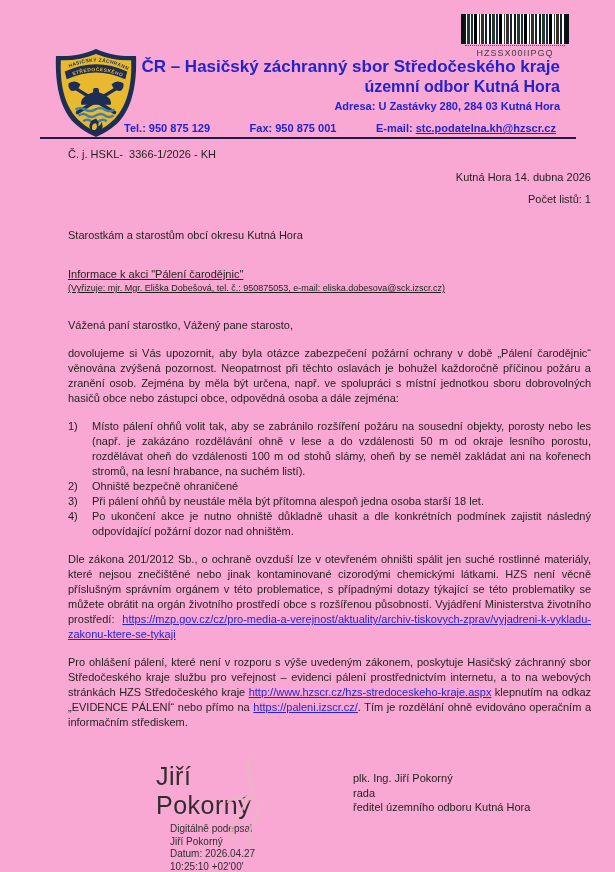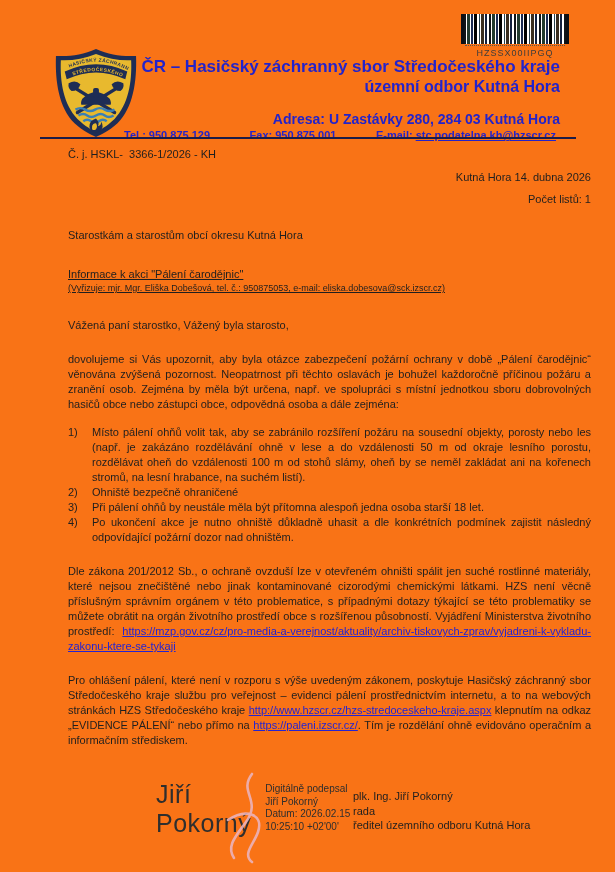"HZSSX00IIPGQ" .page { background: #f97316 -> #f9a8d4 }
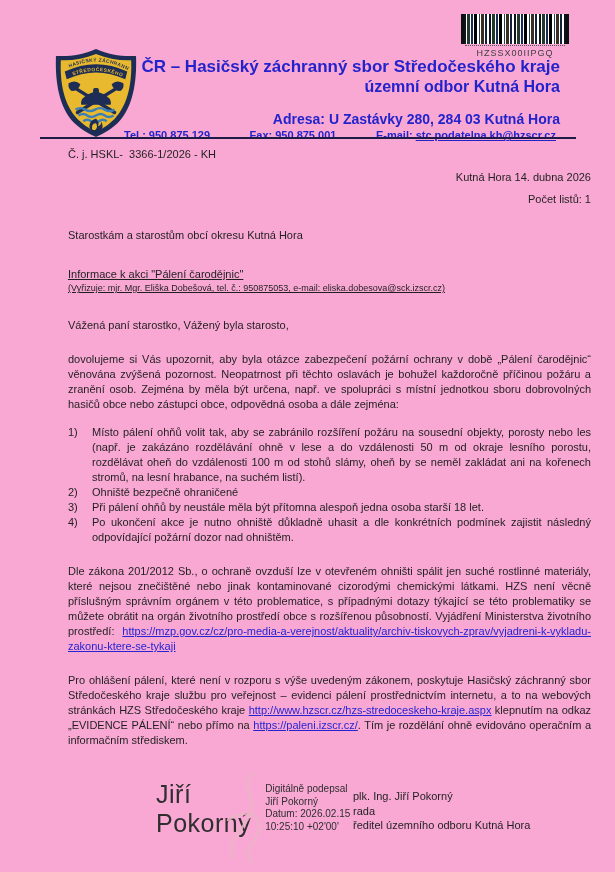"Adresa: U Zastávky 280, 284" .org-address { font-size: 14px -> 11px; margin-top: 14px -> 3px }
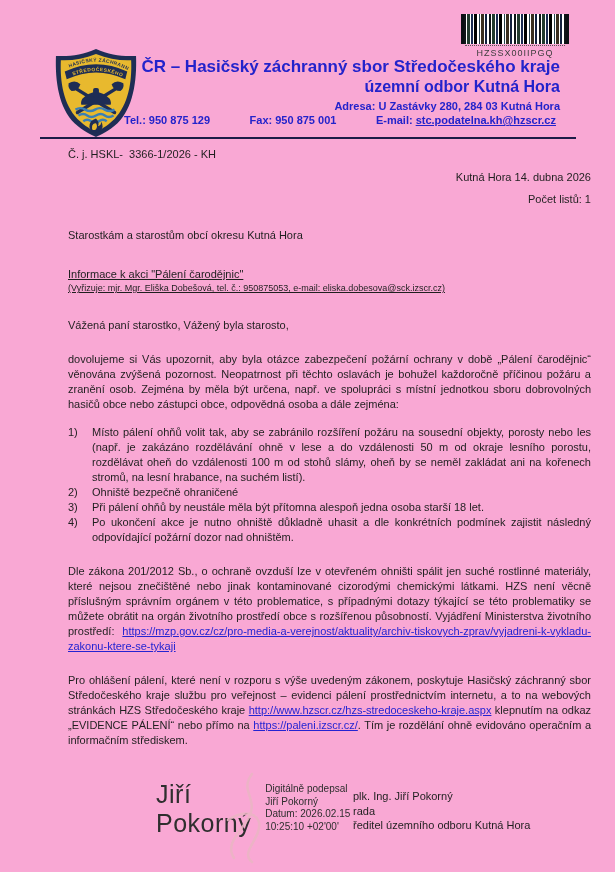"Tel.: 950 875 129" .org-contact { margin-top: 2px -> 10px }
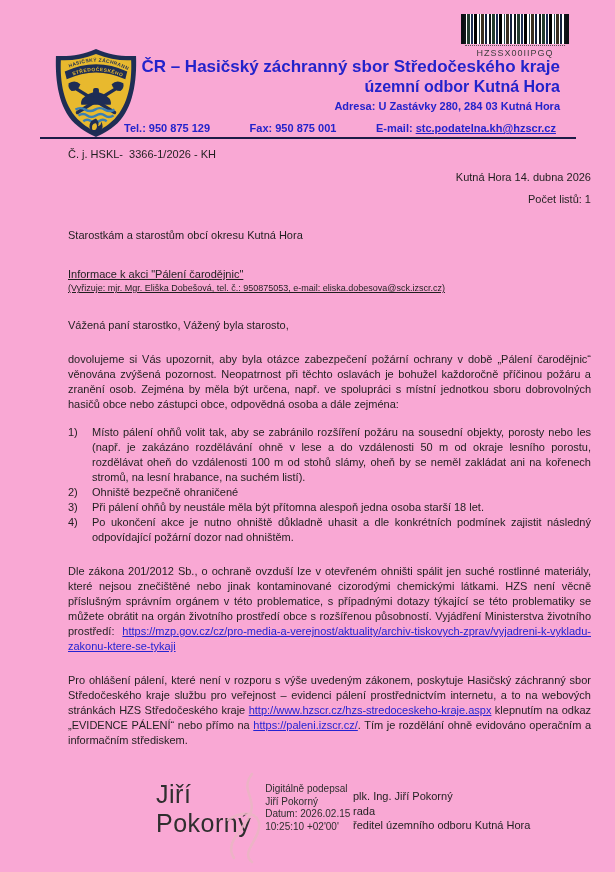"Vážená paní starostko, Vážený byla" div.salutation { text: byla -> pane }
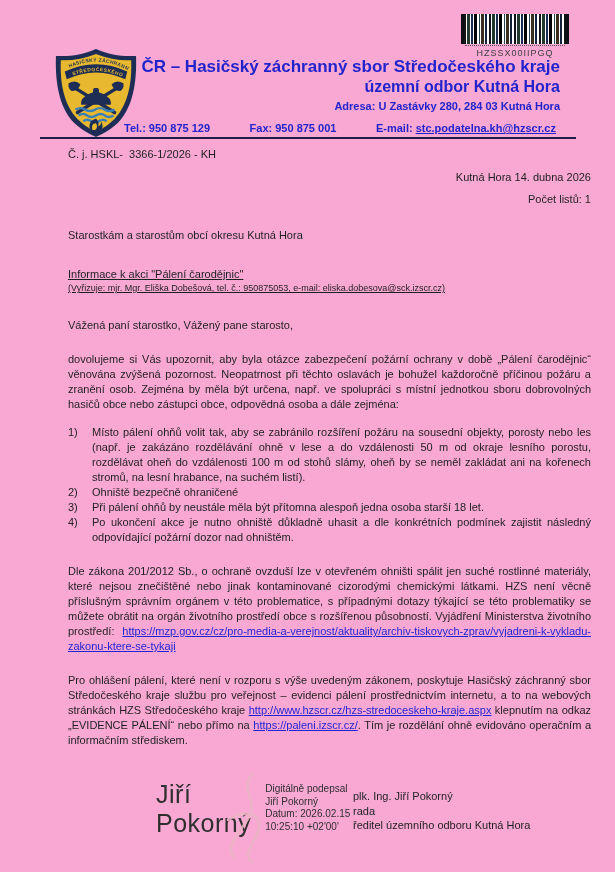"dovolujeme si Vás upozornit, aby" p.just { margin-top: 19px -> 13px }
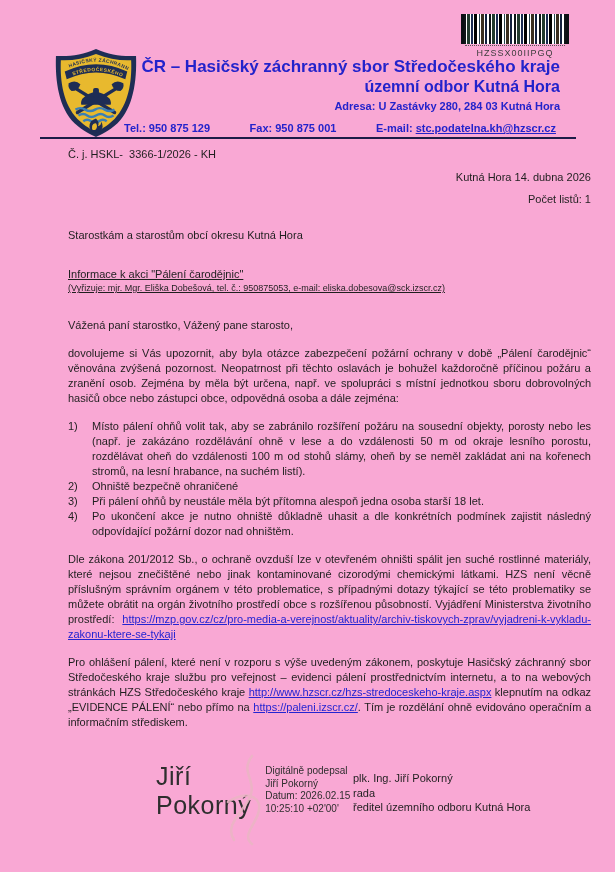"Jiří" .sig-visual { flex-direction: none -> column }
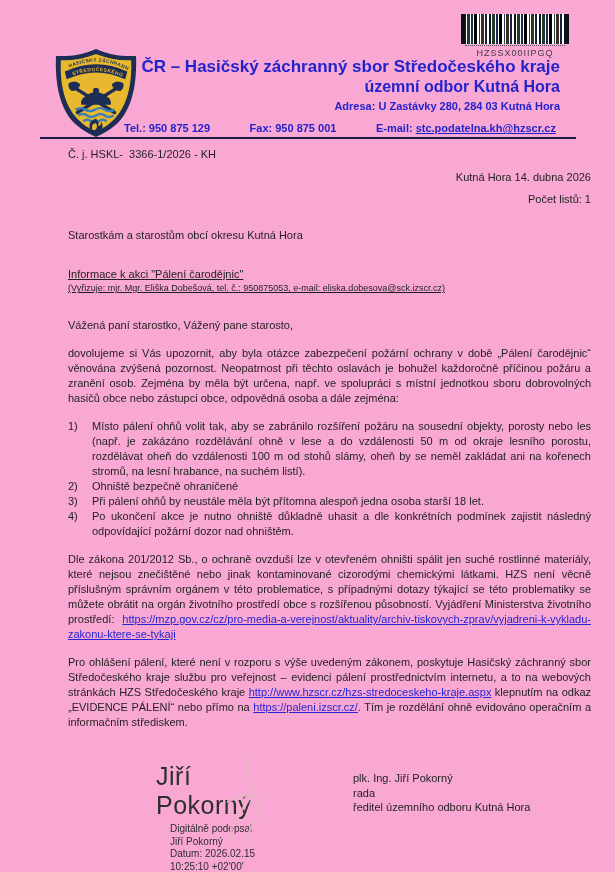"Datum: 2026.02.15" div { text: 2026.02.15 -> 2026.04.27 }
